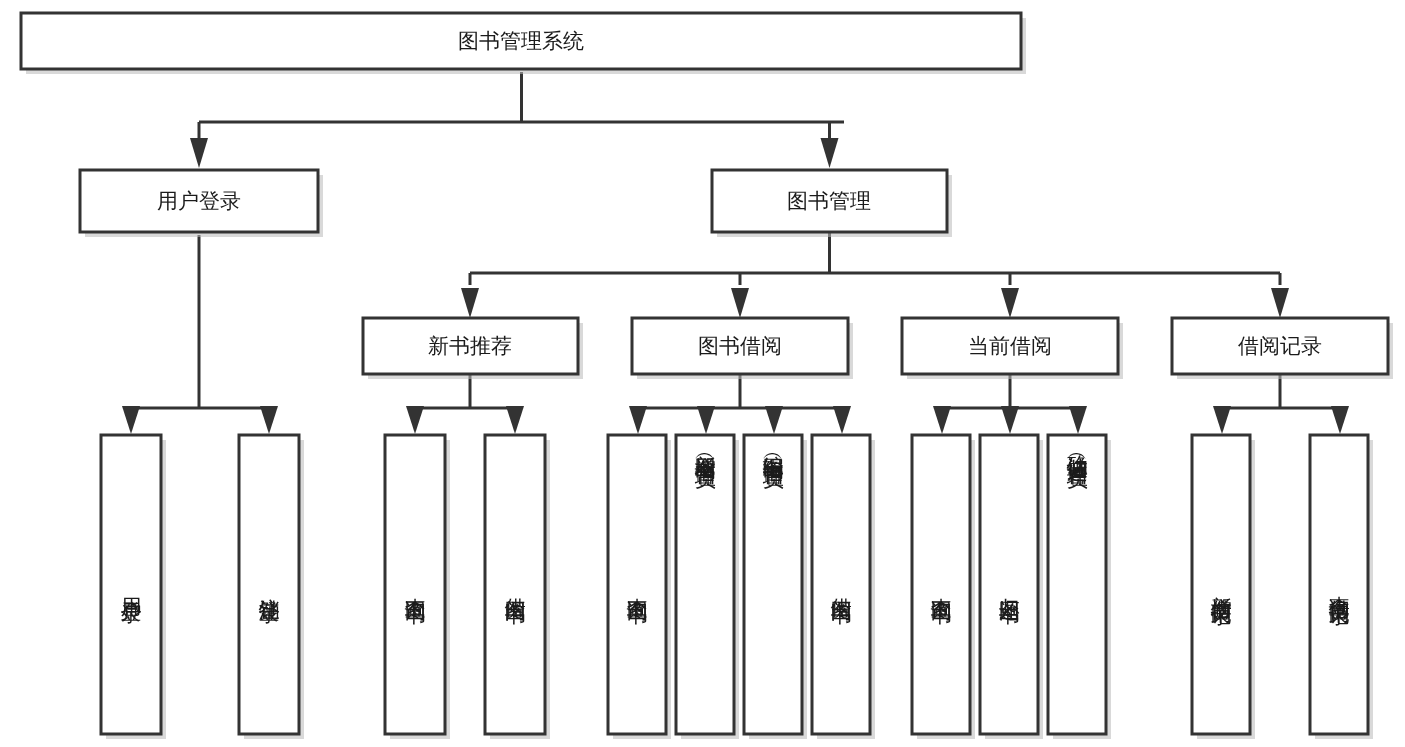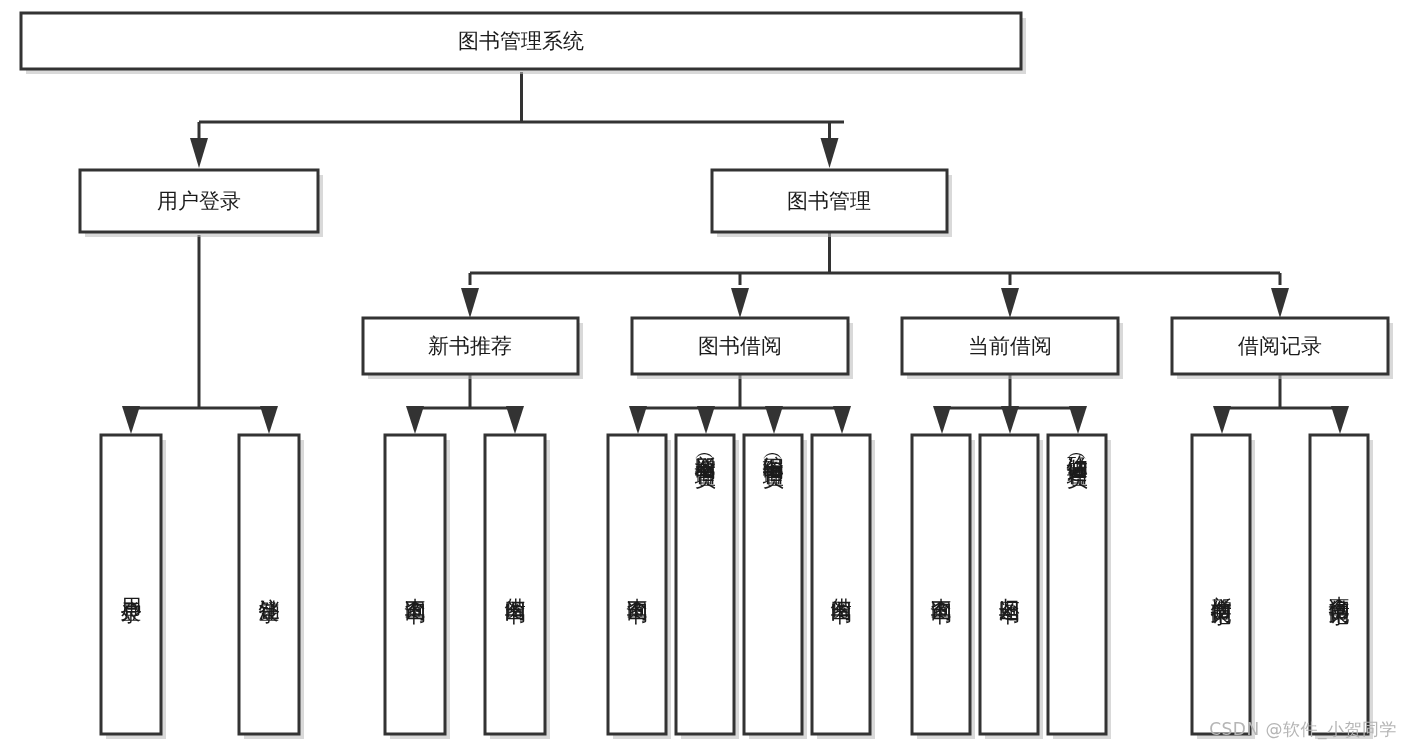"CSDN @软件_小贺同学" div.watermark { html: <div>CSDN @软件_小贺同学</div> -> none }
